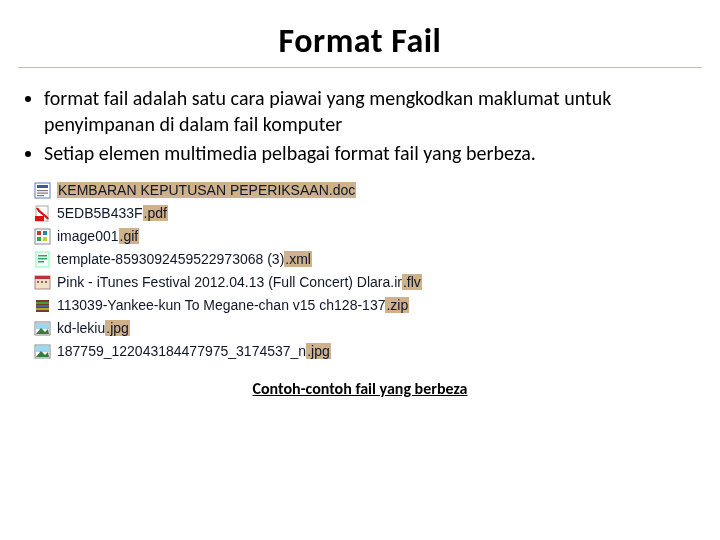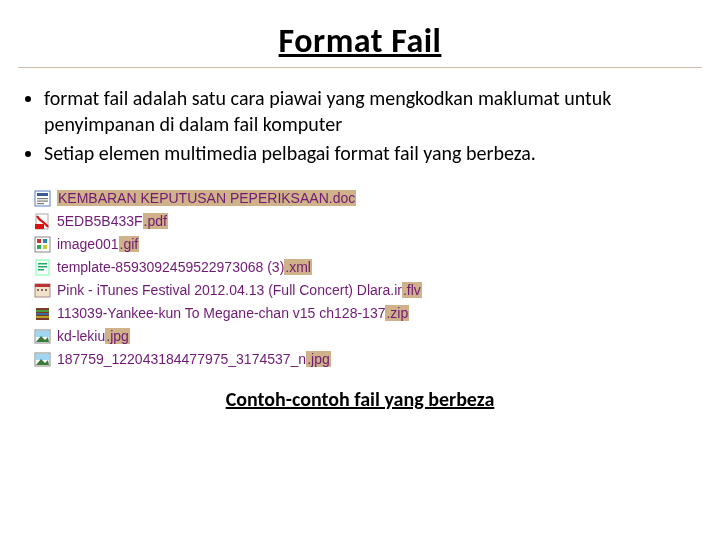"Format Fail" .title-box { text-decoration: underline -> none }
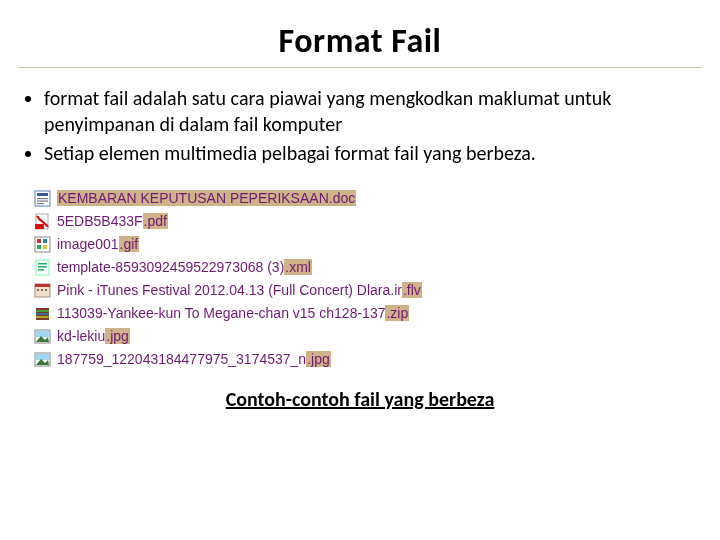"KEMBARAN KEPUTUSAN PEPERIKSAAN.doc" .file-list { color: #701a75 -> #0f172a; margin: 10px 18px 0 34px -> 2px 18px 0 34px }
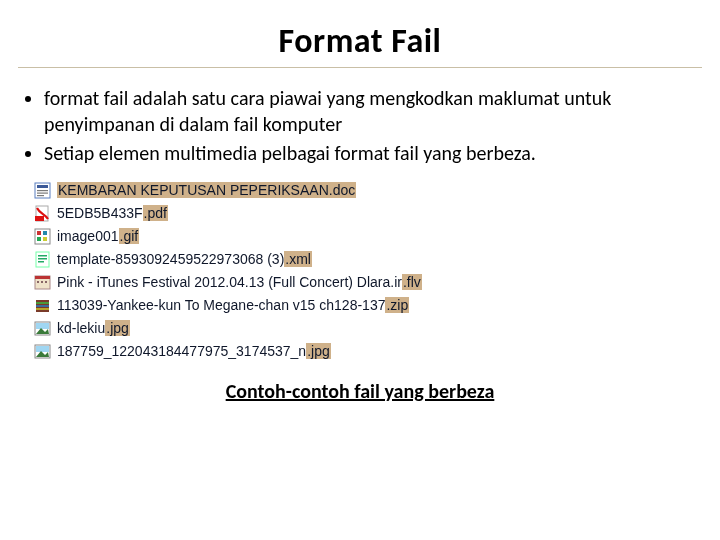"Contoh-contoh fail yang berbeza" .caption { font-size: 20px -> 16px }
